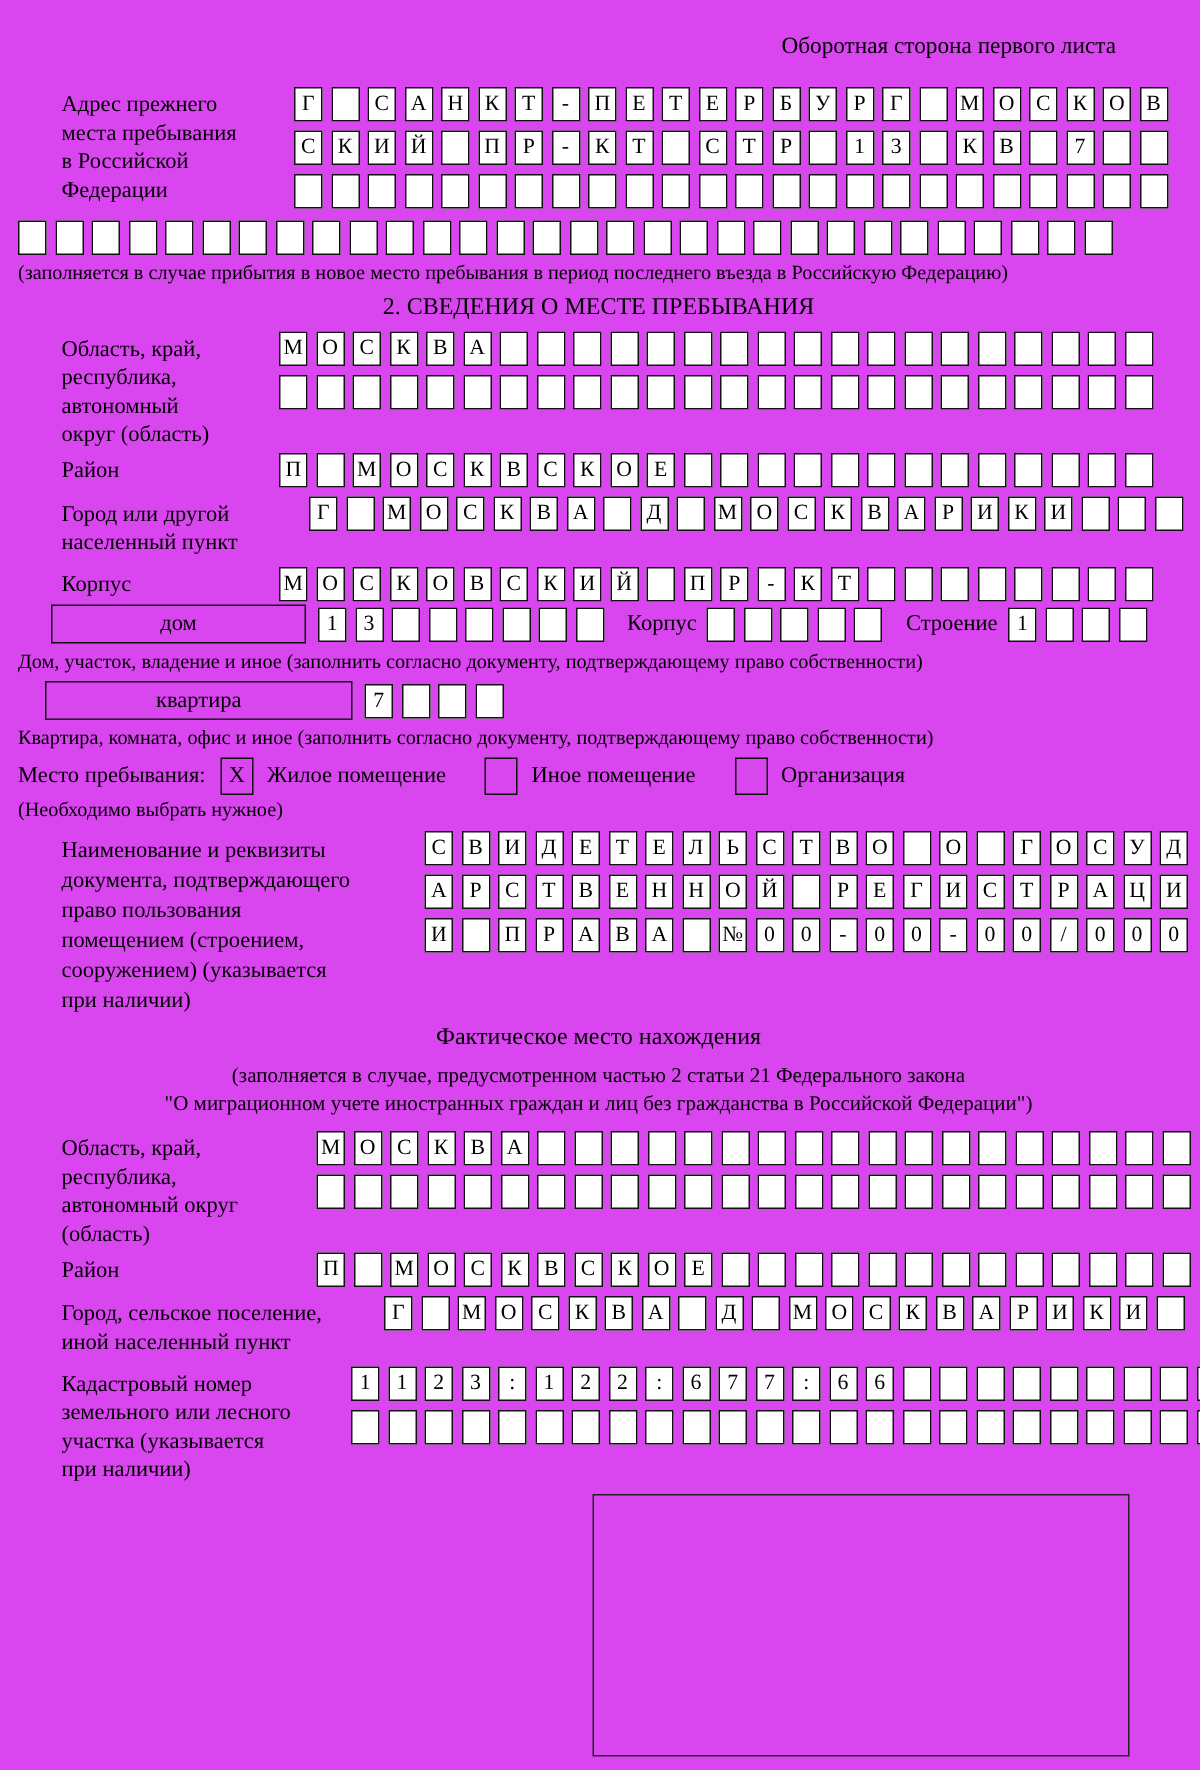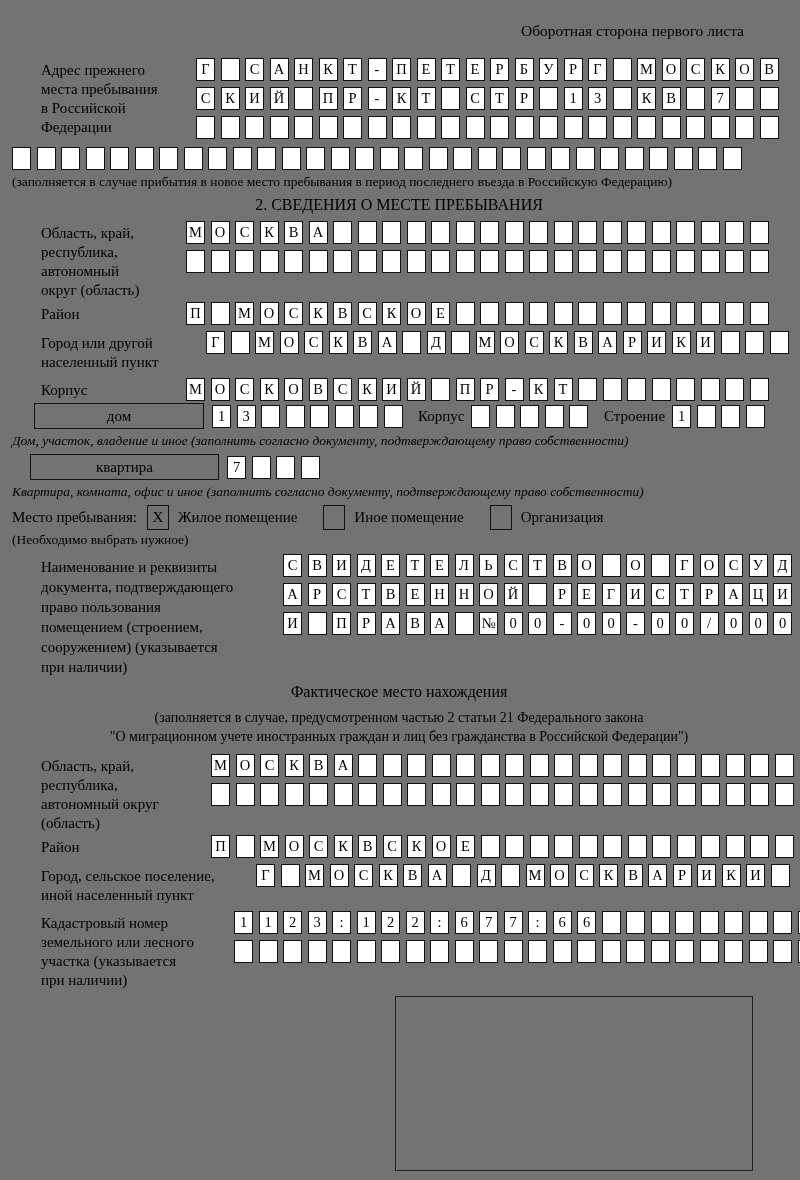"Оборотная сторона первого листа" .page { background: #737373 -> #d946ef }
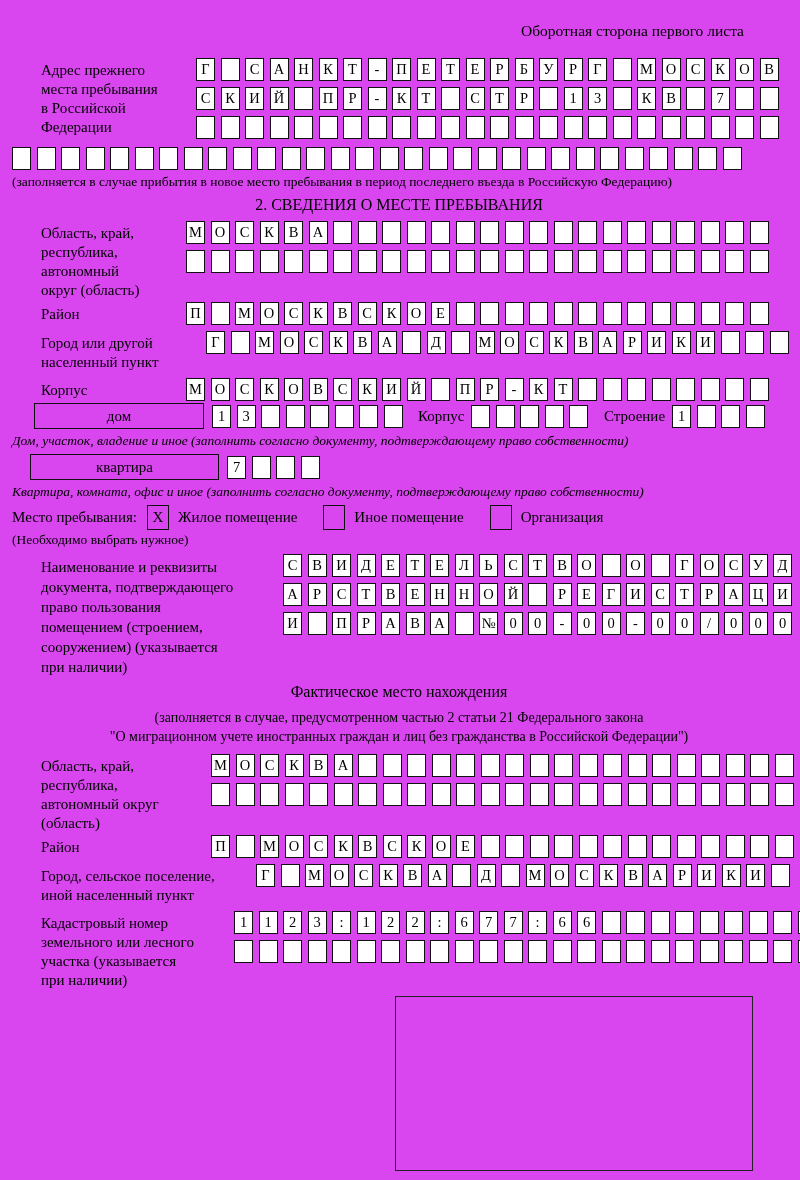"Дом, участок, владение и иное" .note-left { font-style: italic -> none }
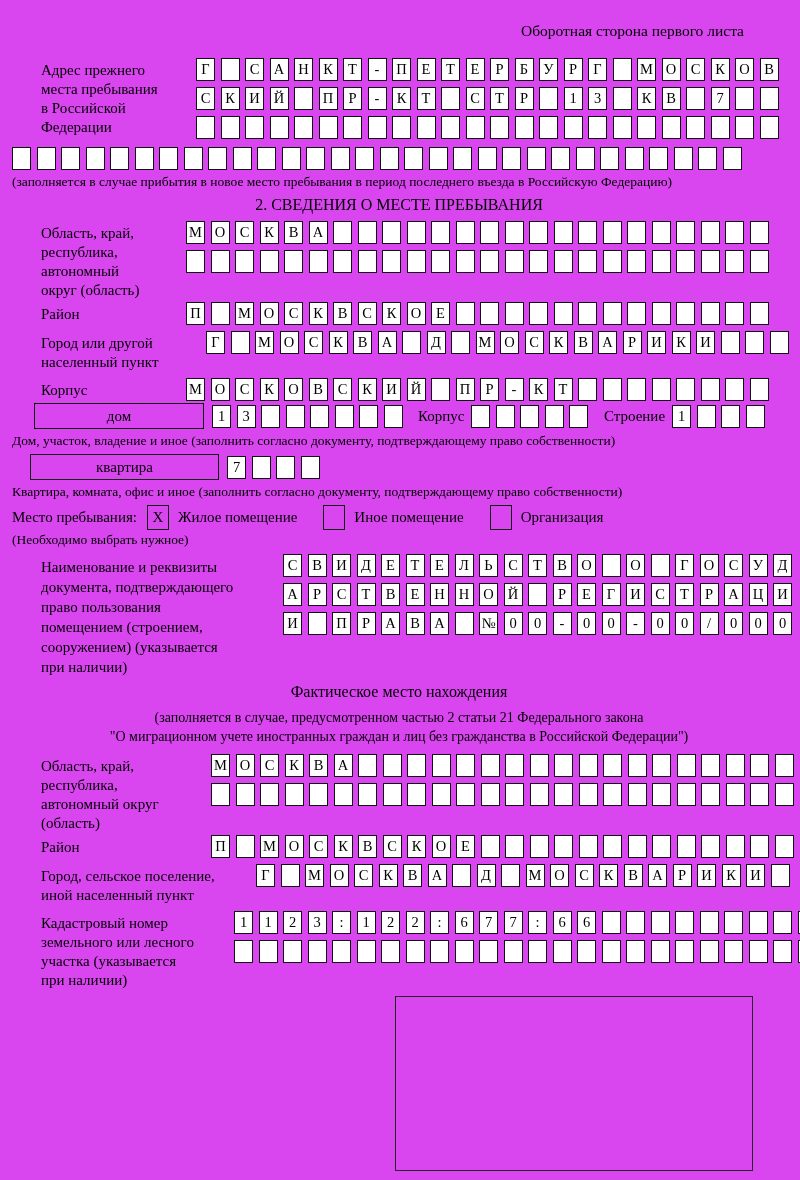"квартира" .kv-box { width: 189px -> 205px }
